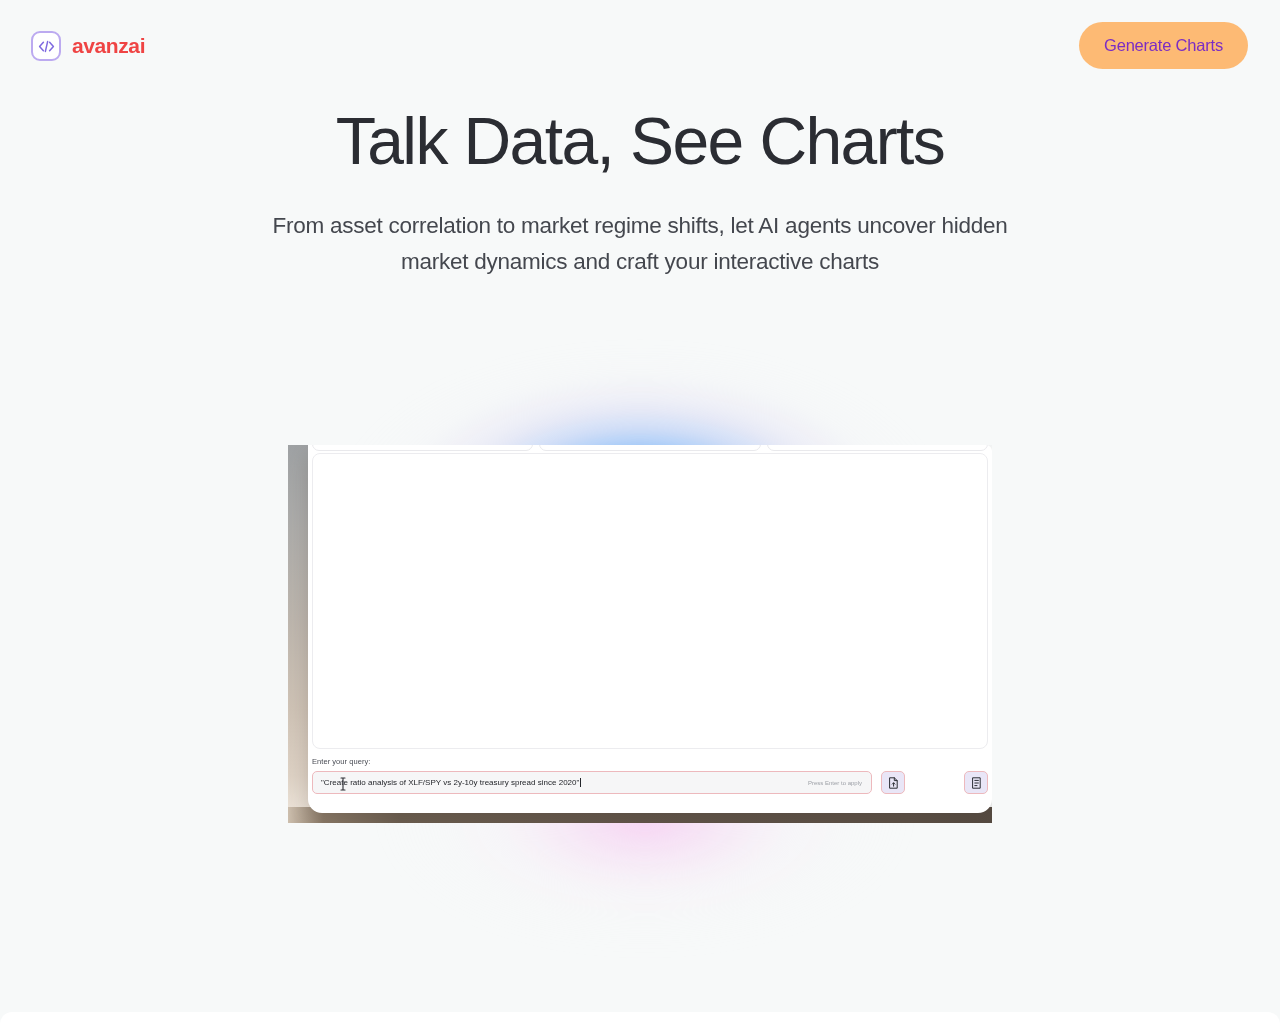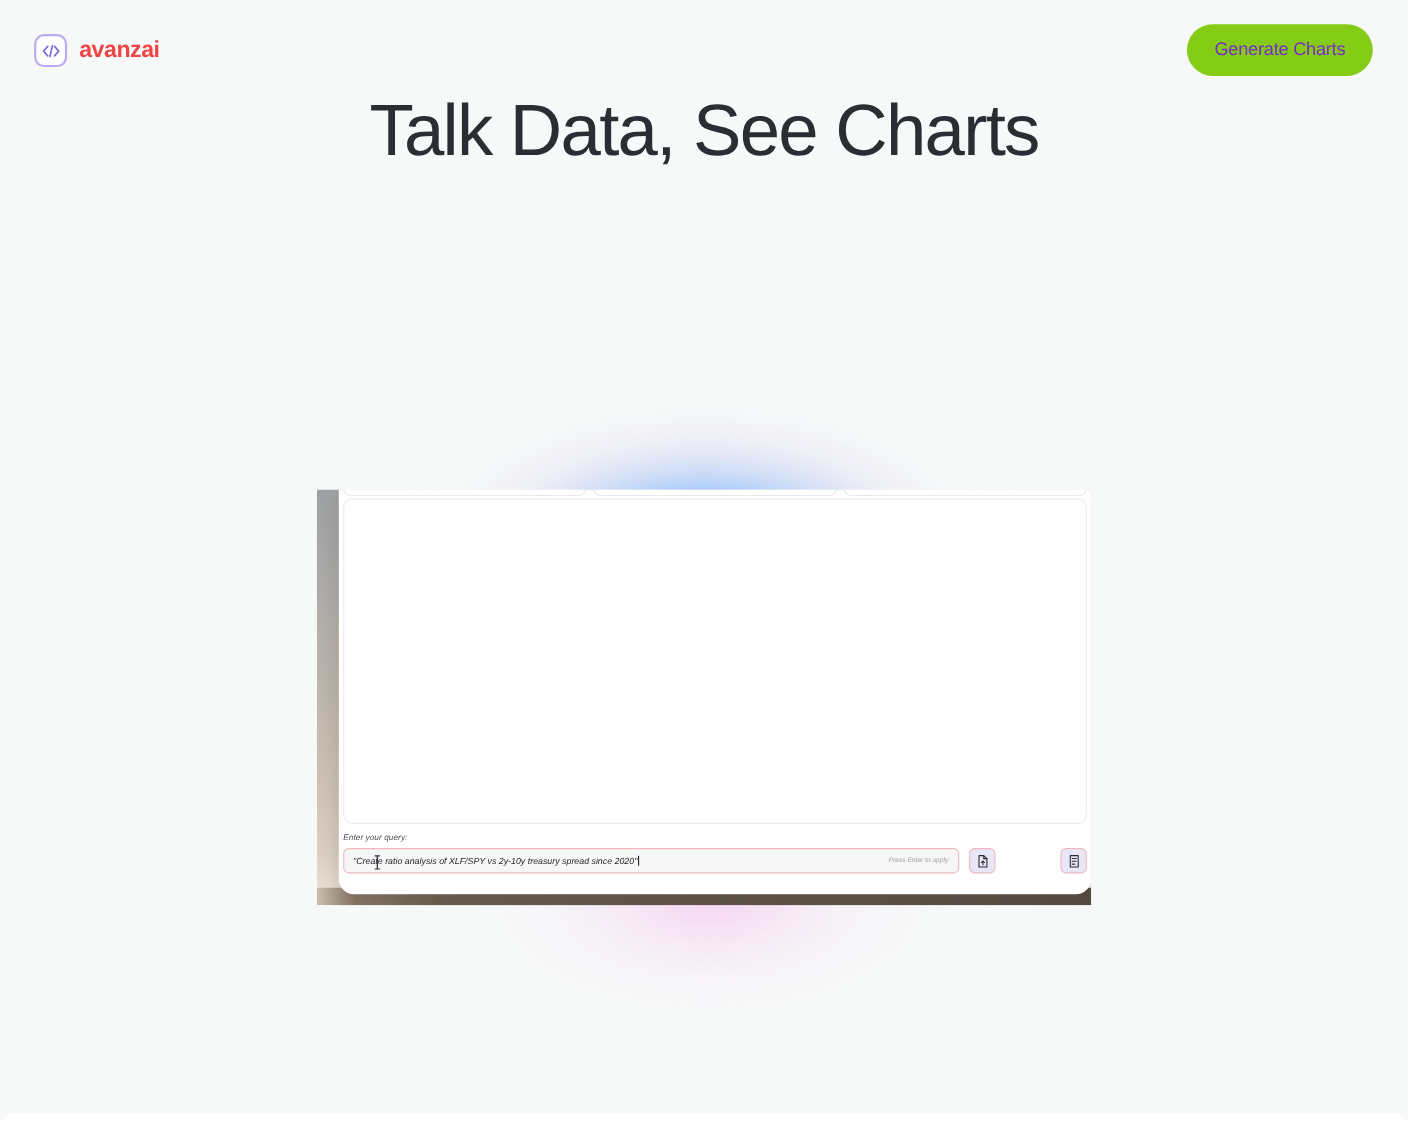"Generate Charts" .cta-button { background: #84cc16 -> #fdba74 }
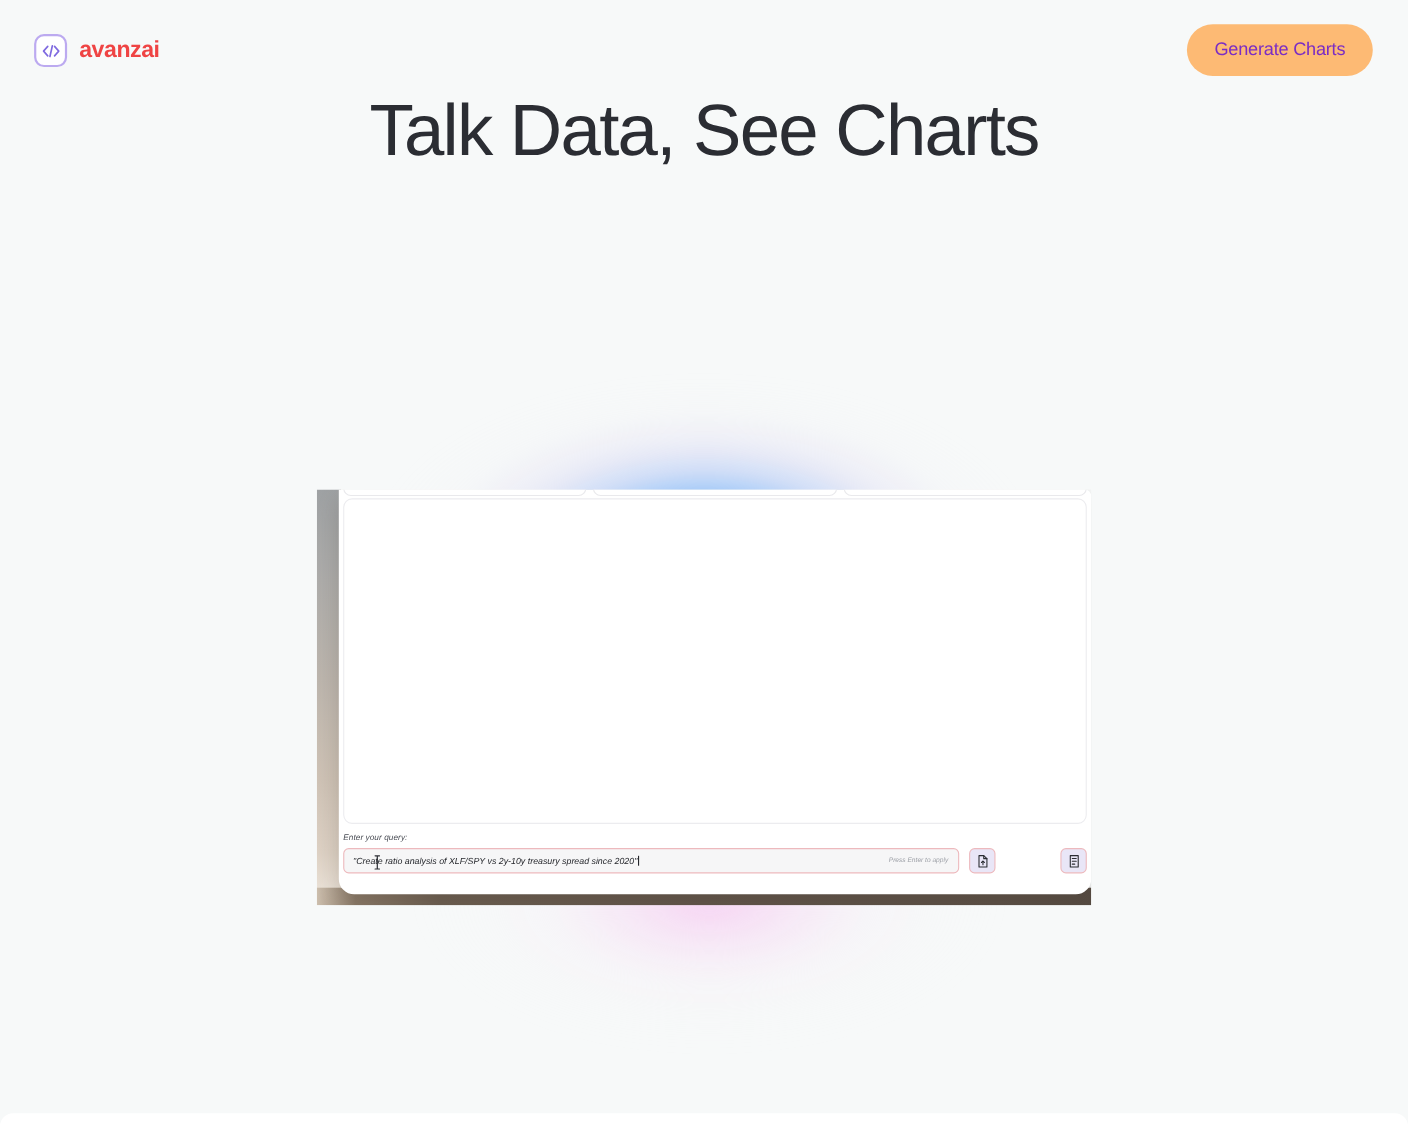"Talk Data, See Charts" .hero-title { margin-top: 85px -> 108px }
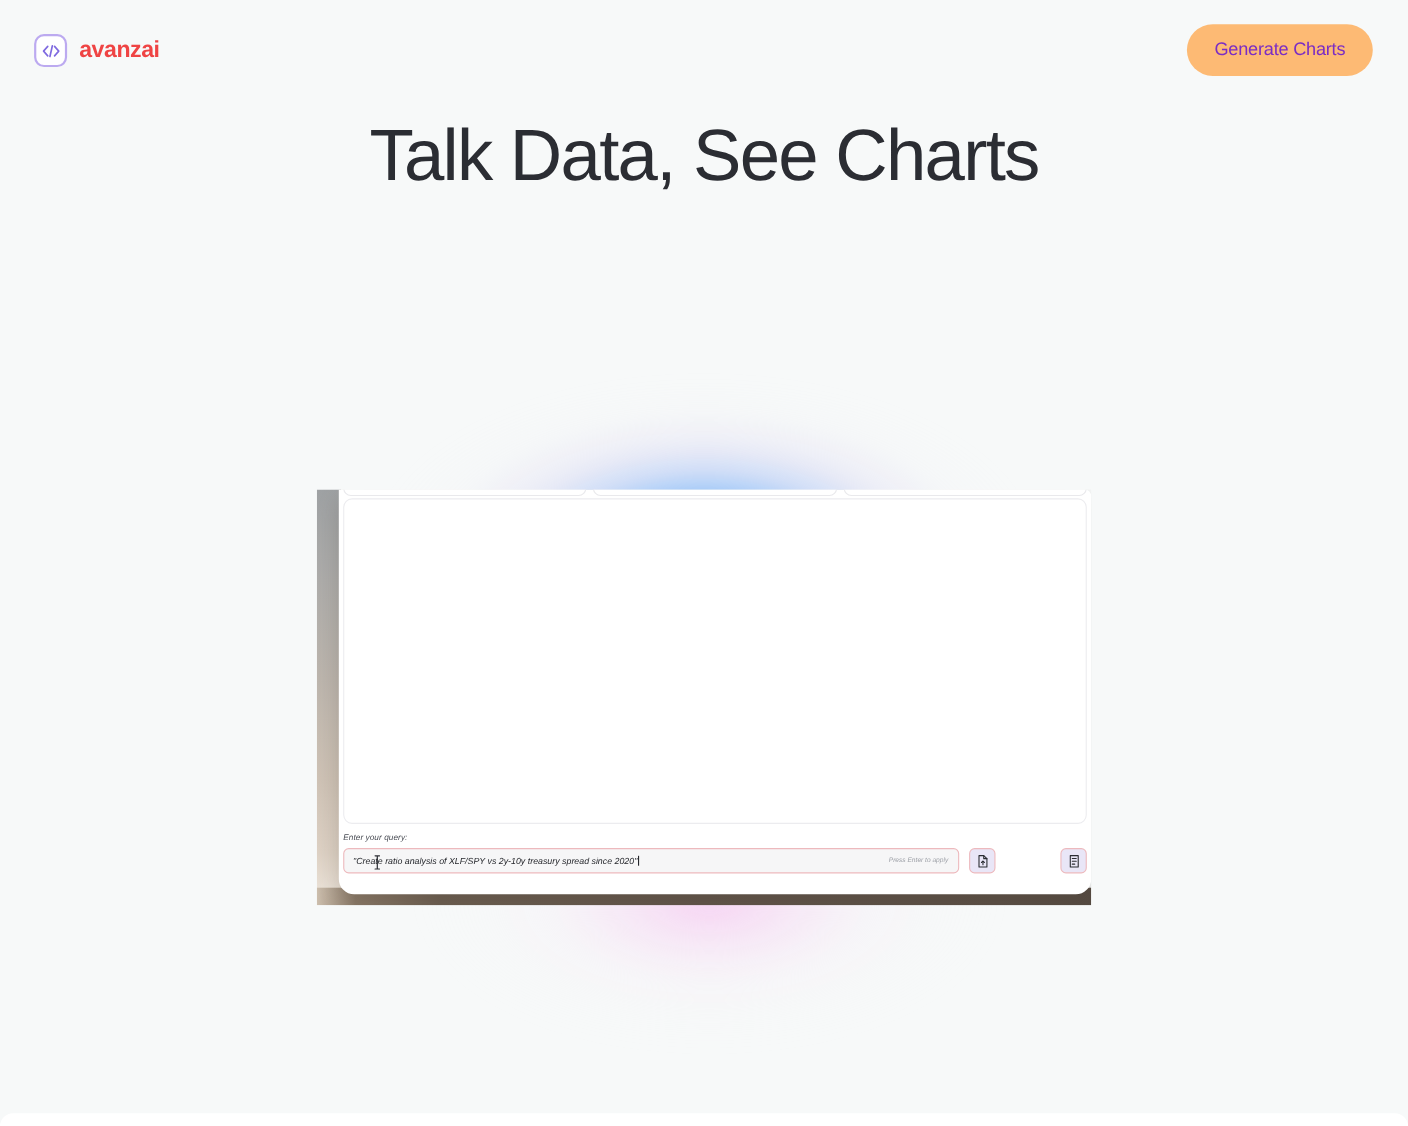"From asset correlation to market" p.hero-sub { html: none -> <p>From asset correlation to market regime shifts, let AI agents uncover hidden market dynamics and craft your interactive charts</p> }
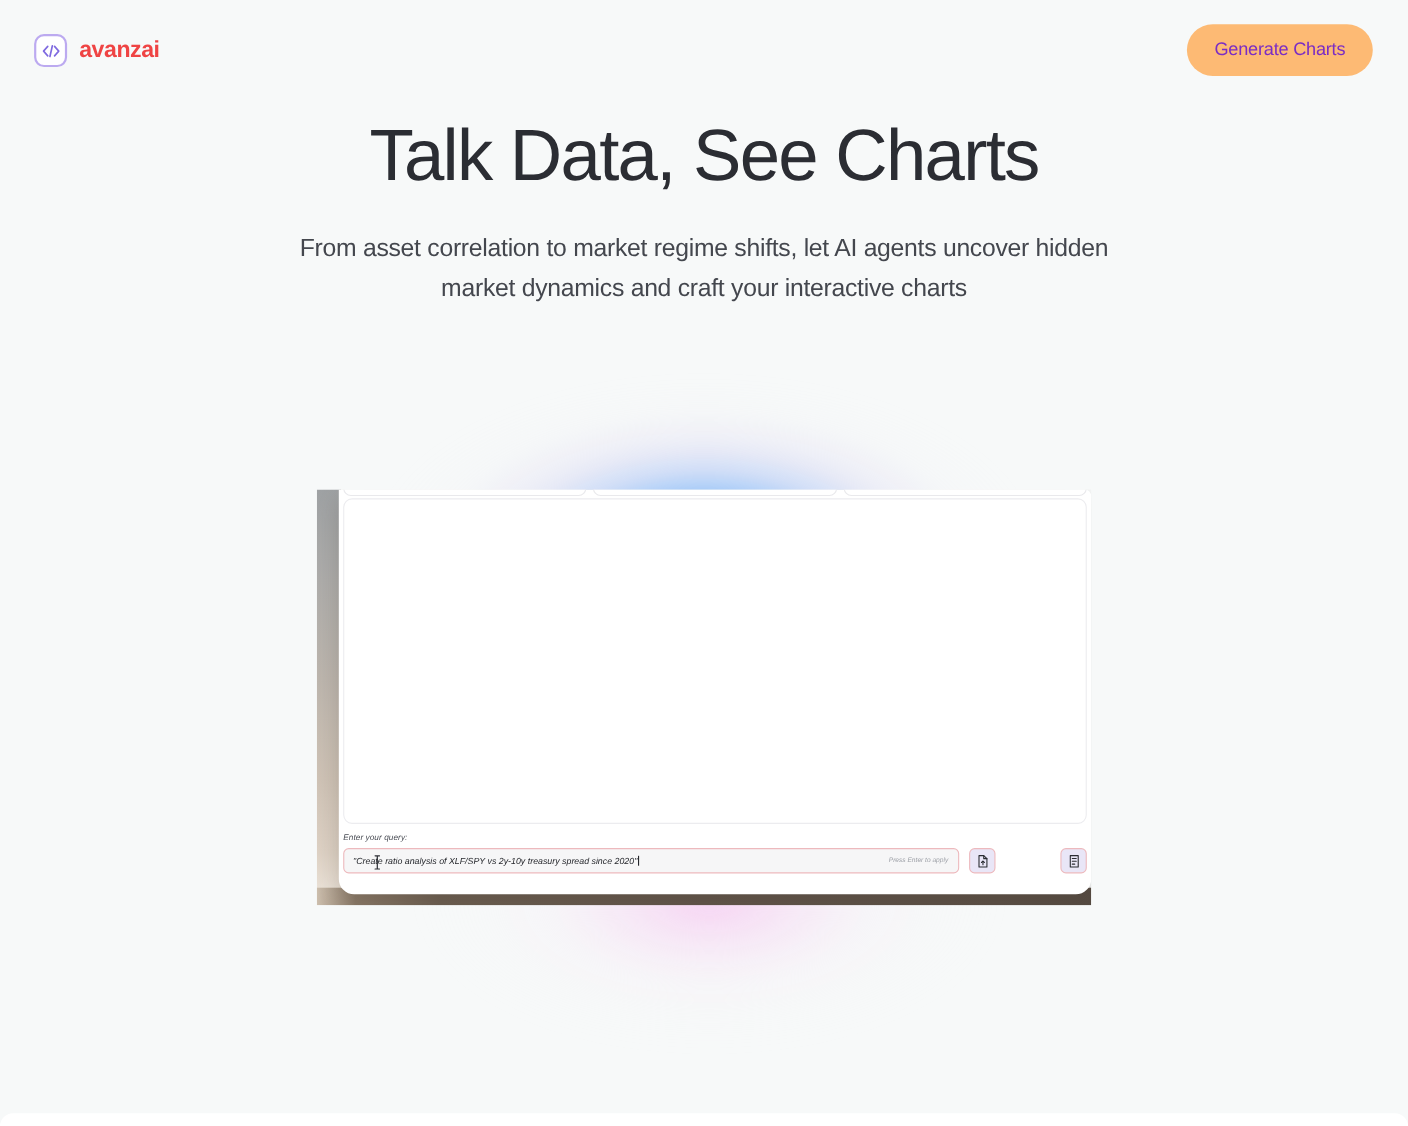"Enter your query:" .shot-body { font-style: italic -> none }
